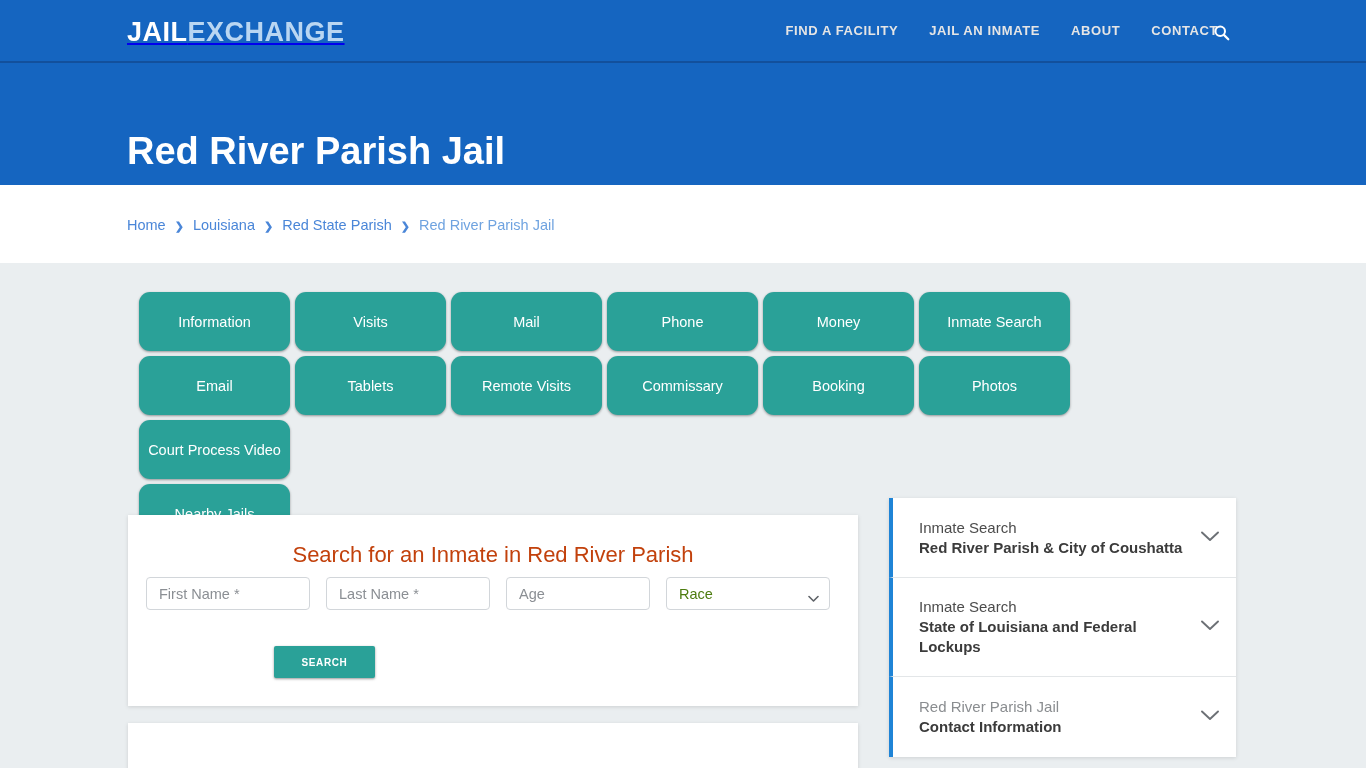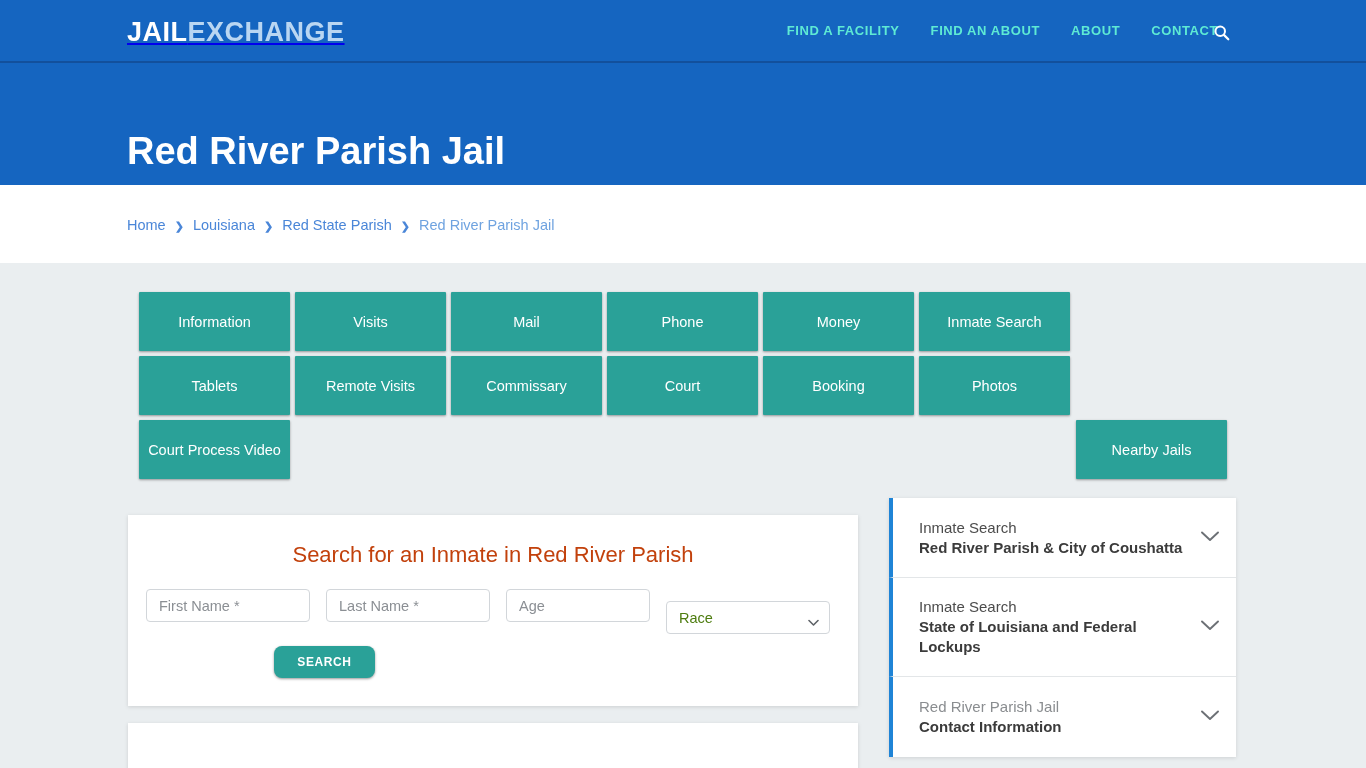"FIND A FACILITY" .navlink { color: #5eead4 -> #e5e5e5 }
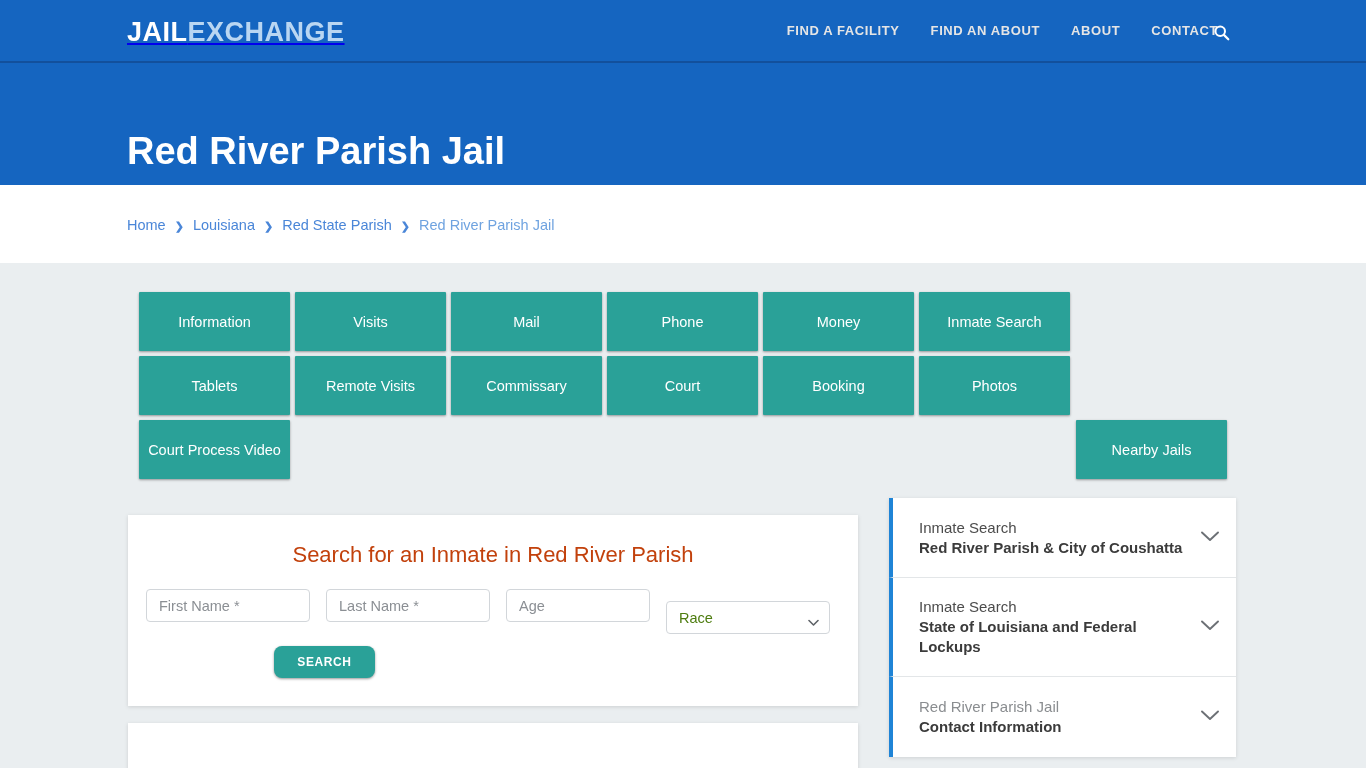"FIND AN ABOUT" a.navlink { text: FIND AN ABOUT -> JAIL AN INMATE }
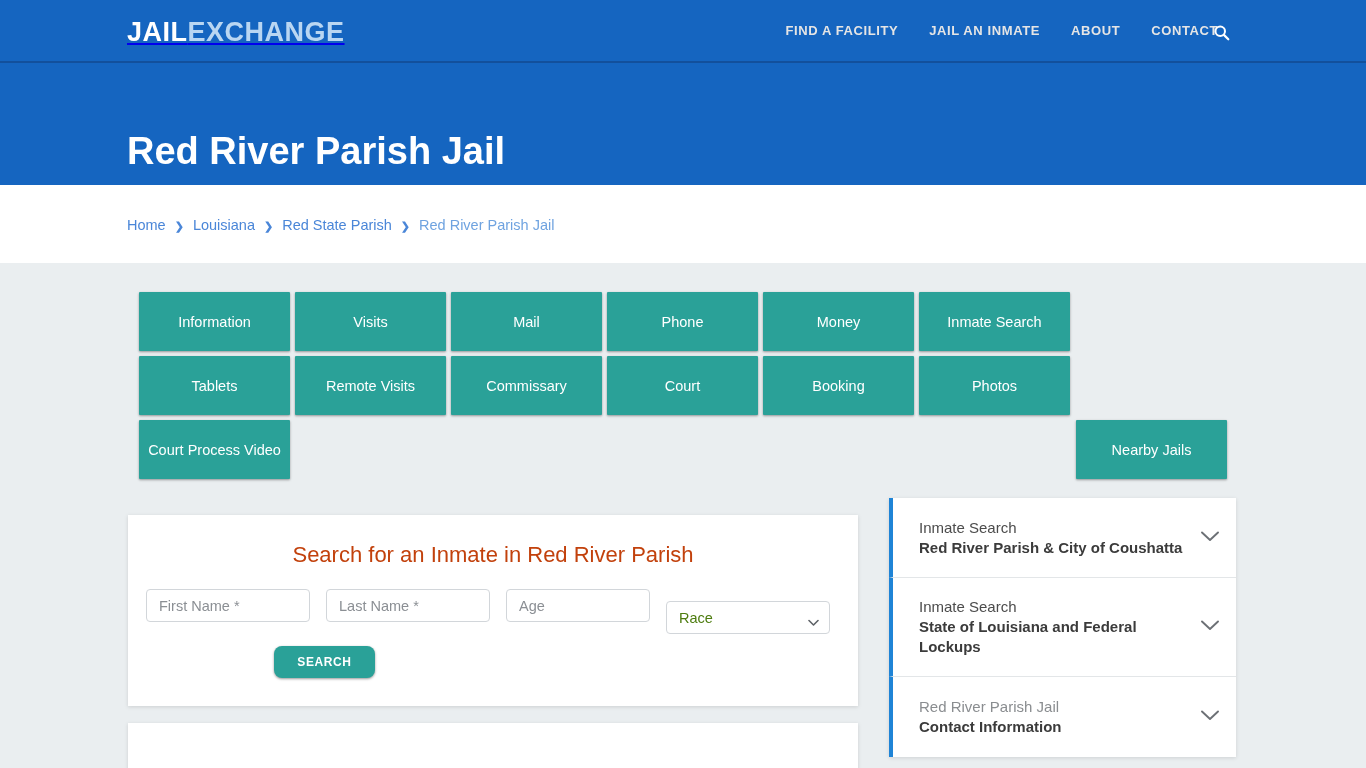"Information" .tilebtn { border-radius: 1px -> 11px }
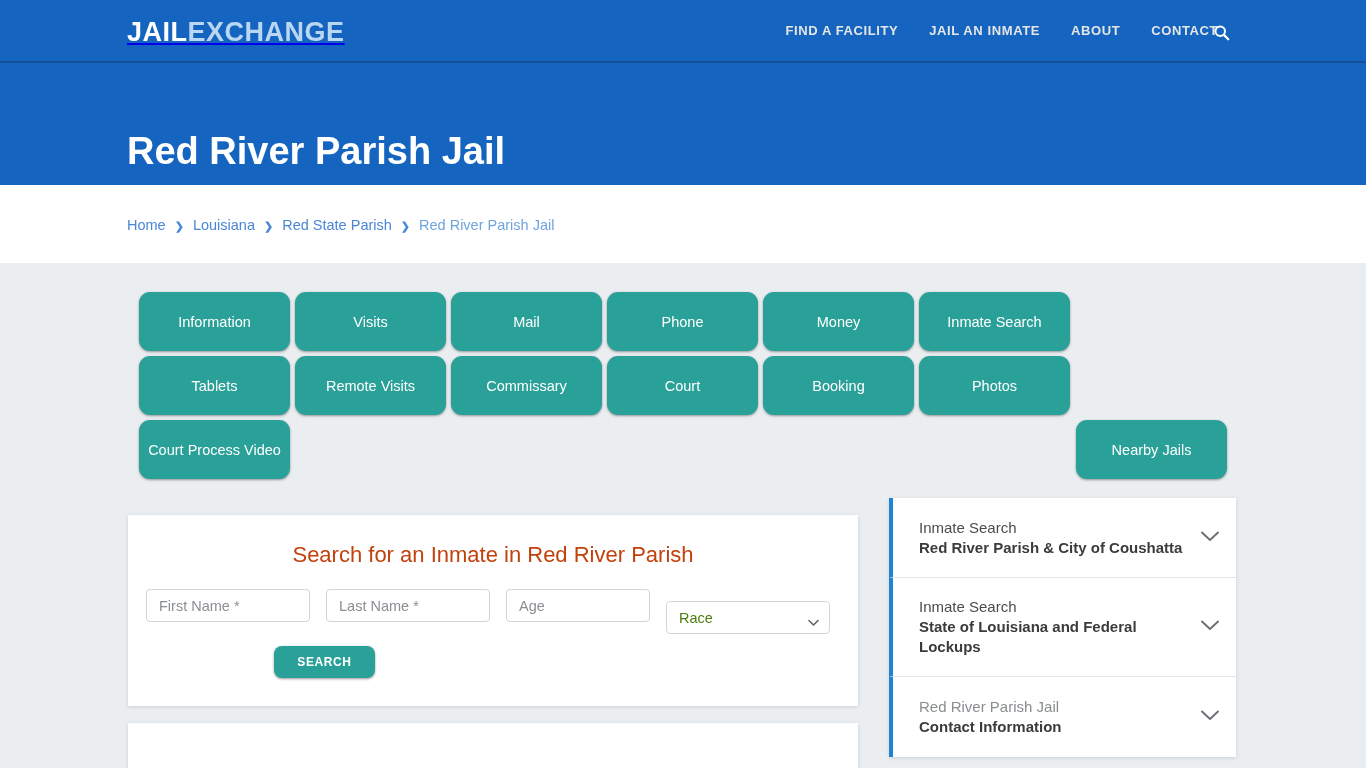"Email" button.tilebtn { html: none -> <button>Email</button> }
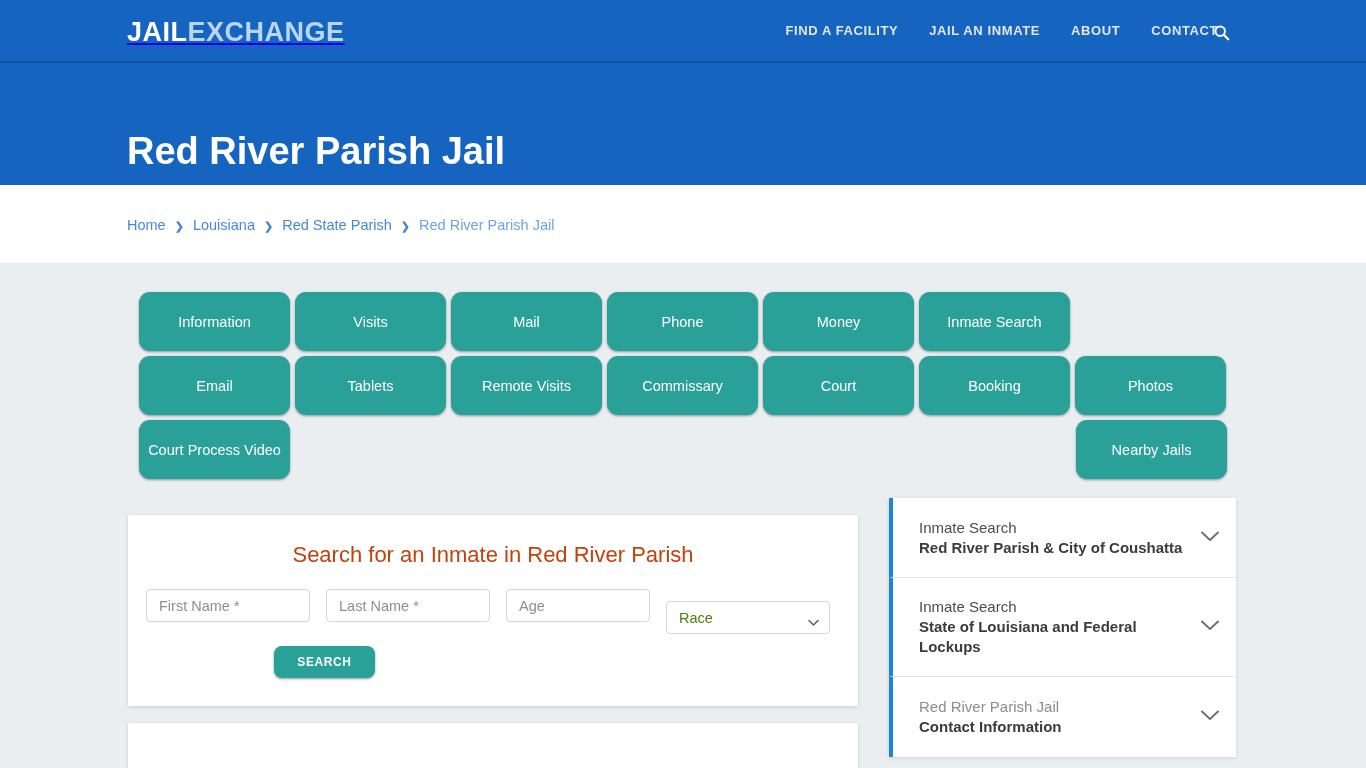"Court" button.tilebtn { html: <button>Court</button> -> none }
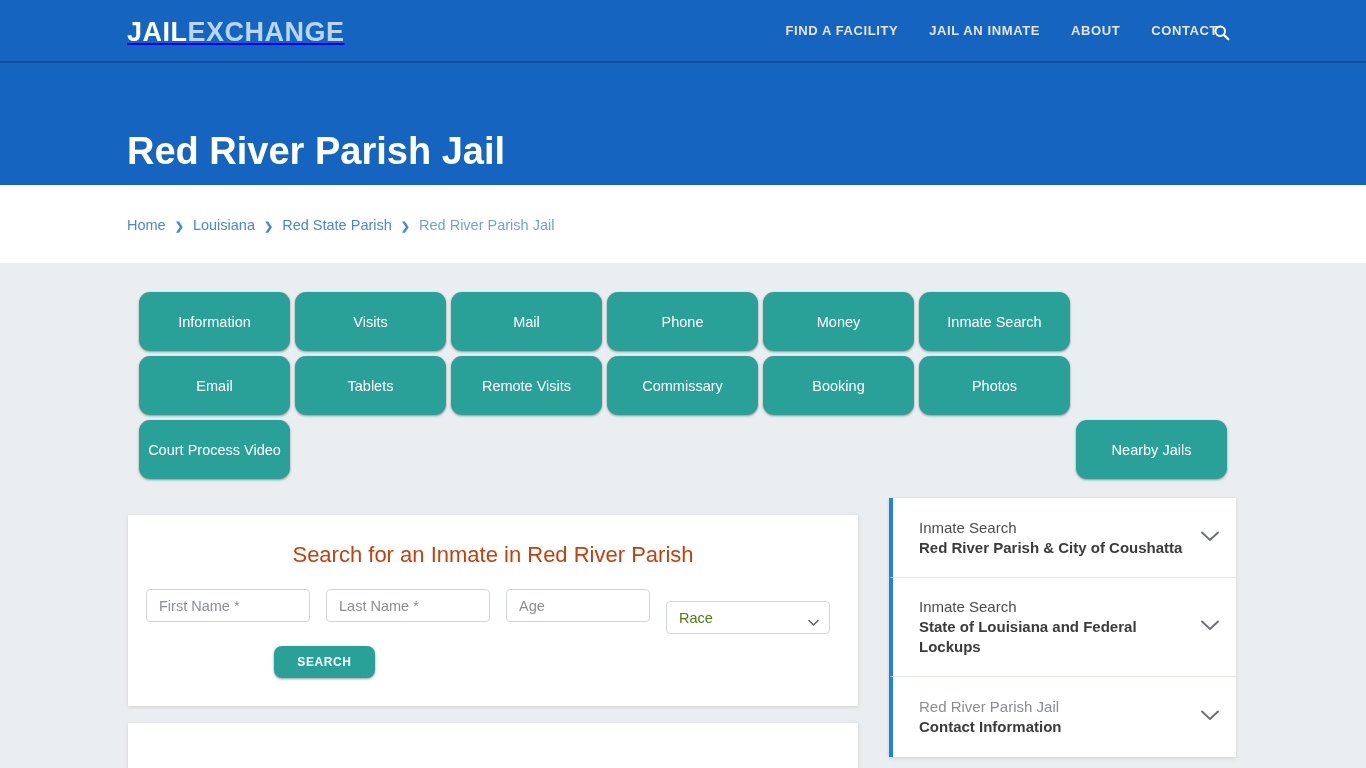"Court Process Video" .btnrow.center { flex-direction: none -> column; justify-content: space-between -> center }
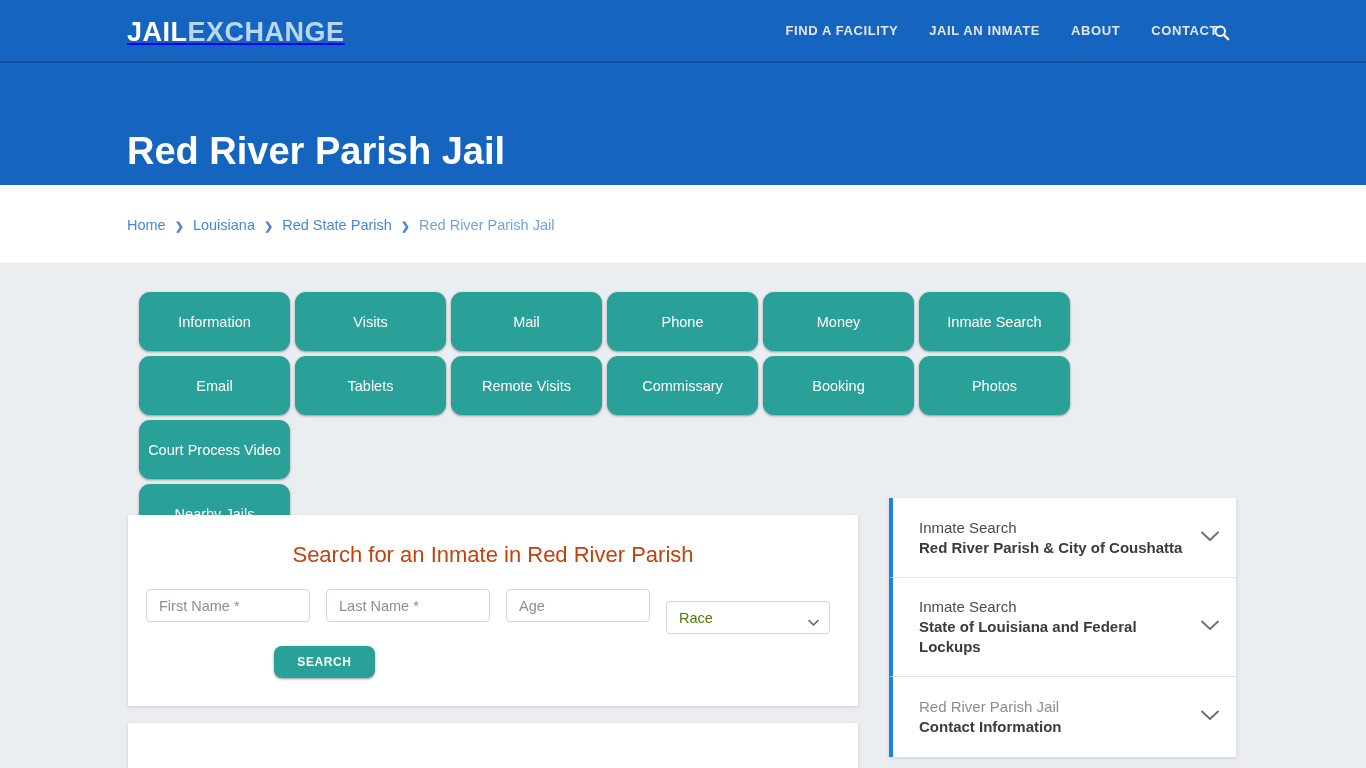"Race" .selwrap { margin-top: 24px -> none }
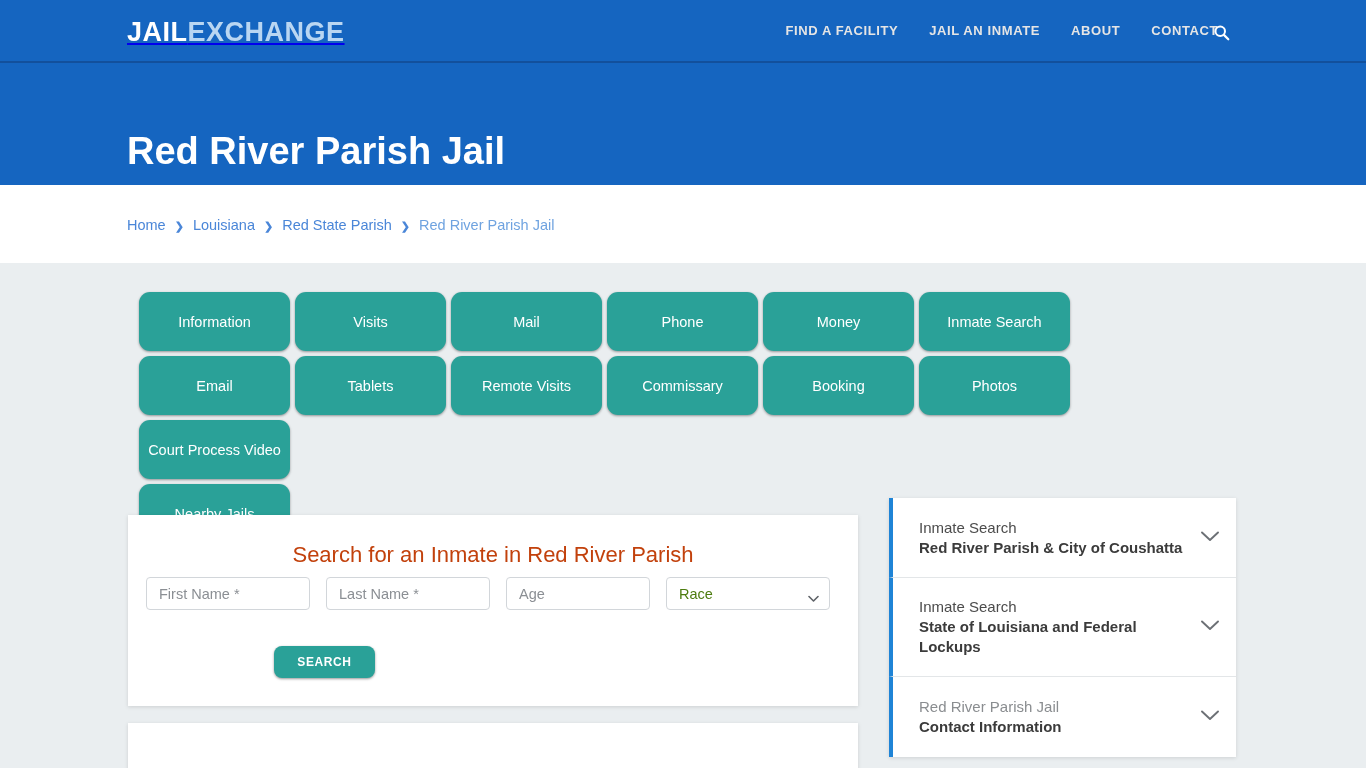"SEARCH" .searchbtn { border-radius: 8px -> 2px; font-size: 12px -> 10px }
